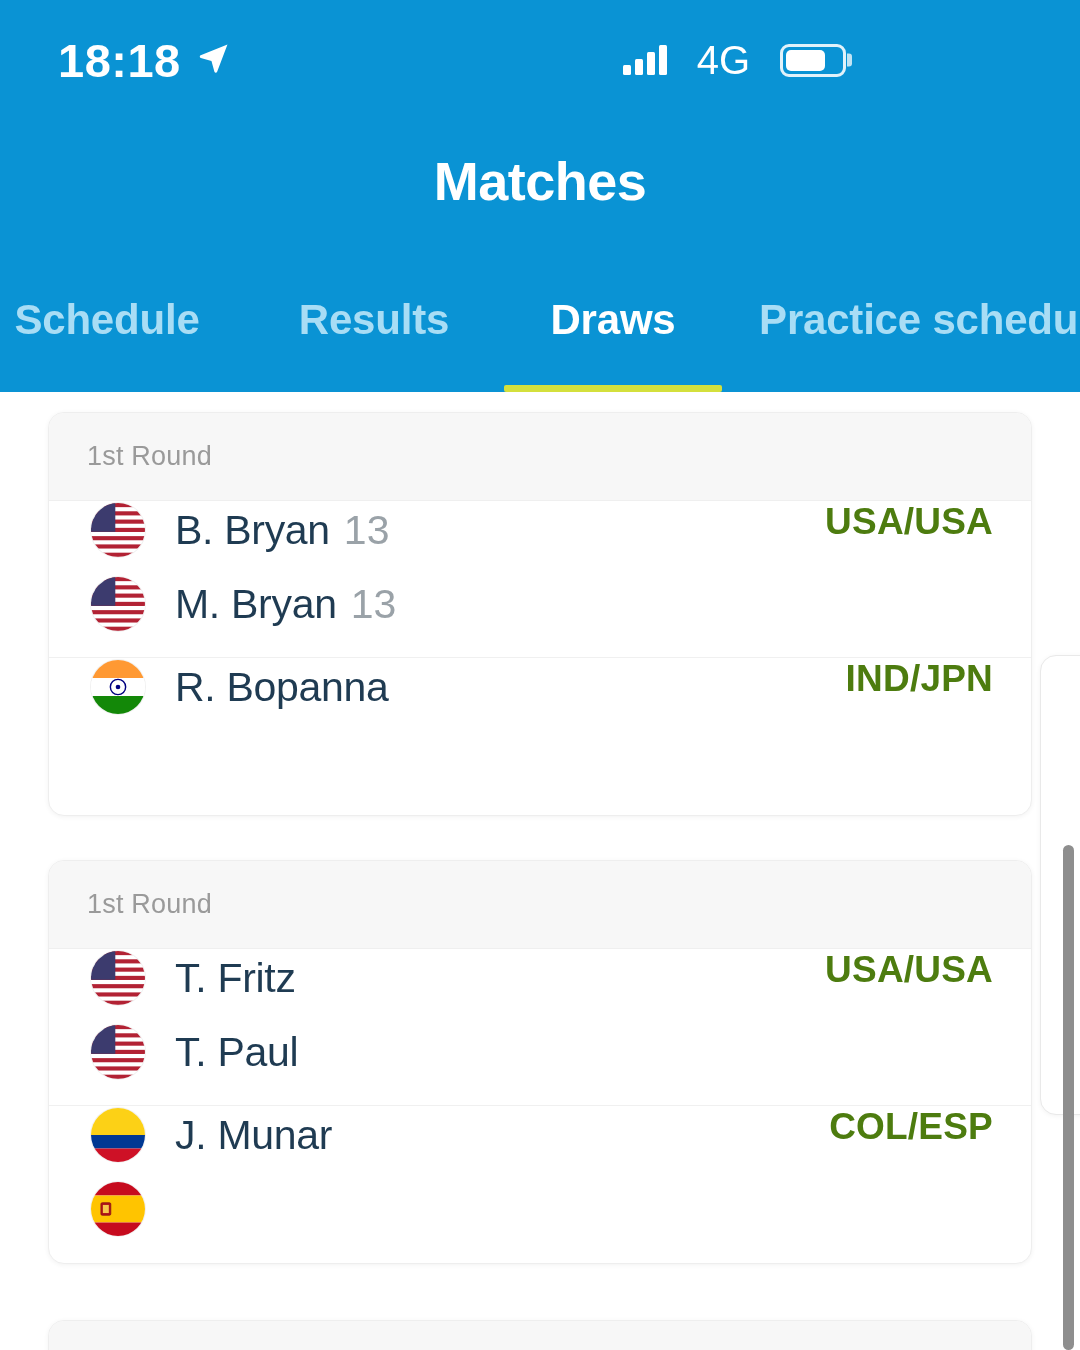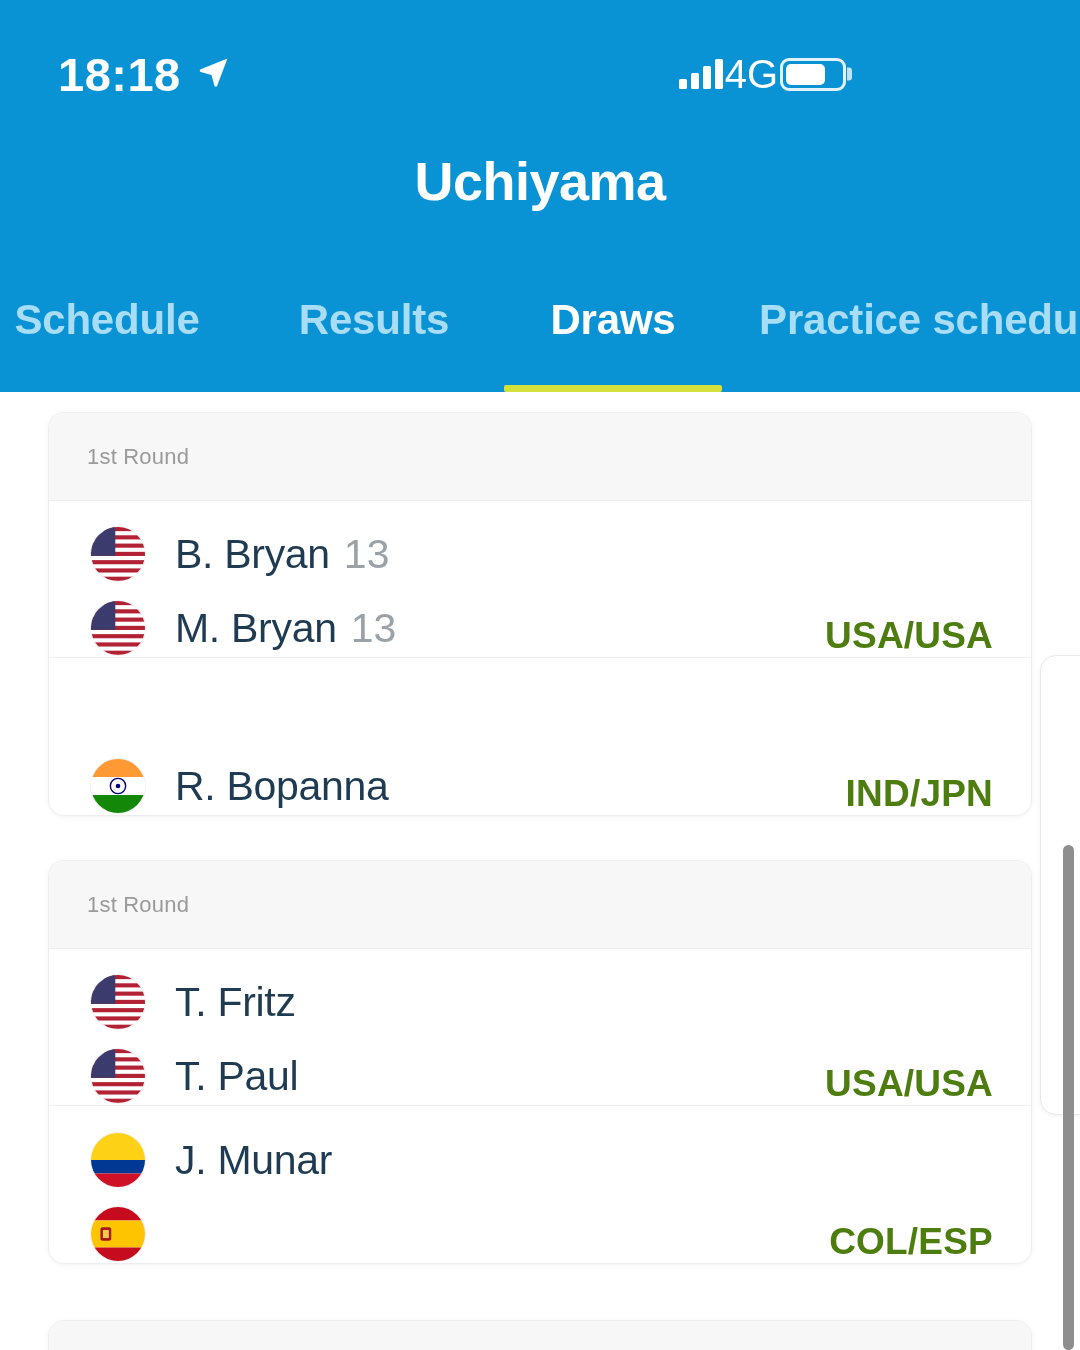"18:18" .status-bar { top: 15px -> 1px }
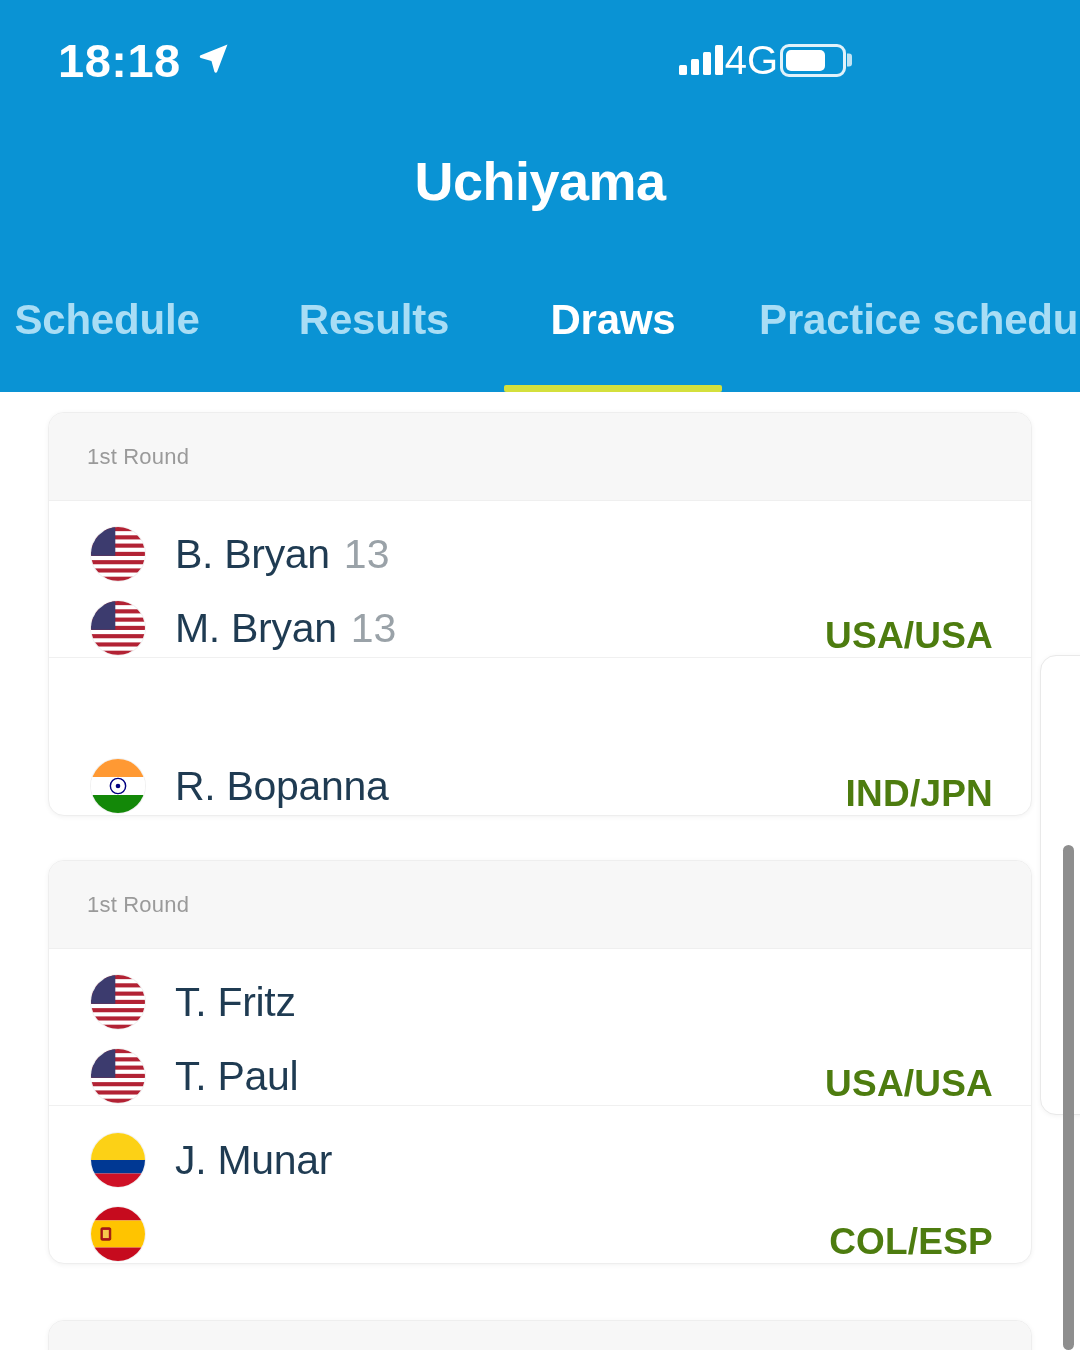"4G" .status-right { gap: 2px -> 30px }
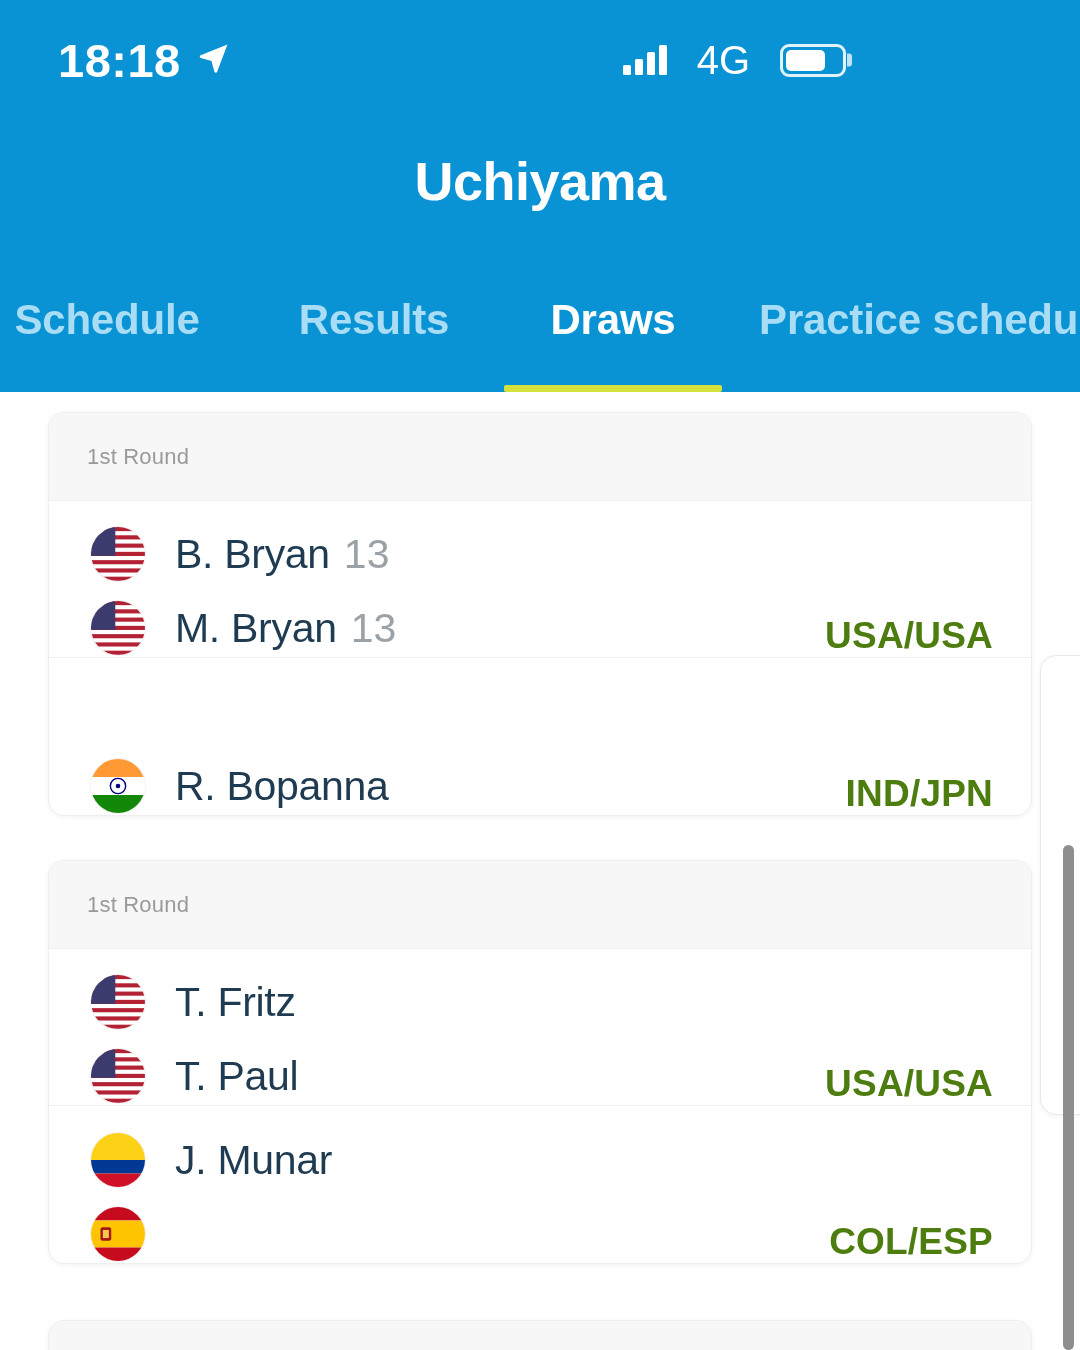"Uchiyama" div.page-title { text: Uchiyama -> Matches }
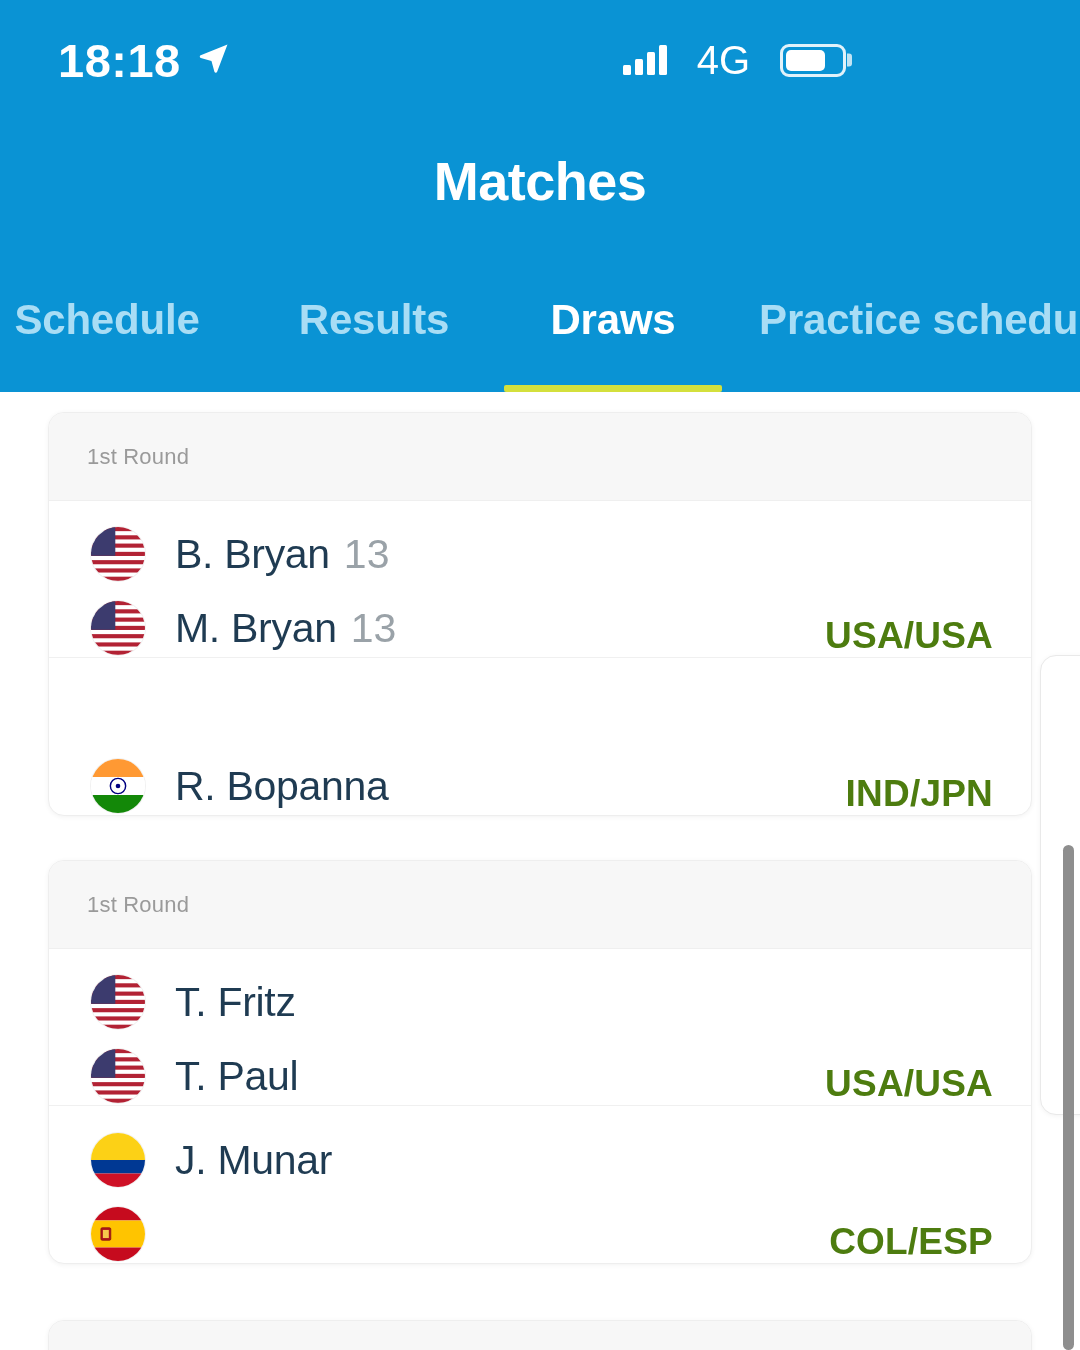"1st Round" .card-header-label { font-size: 22px -> 27px }
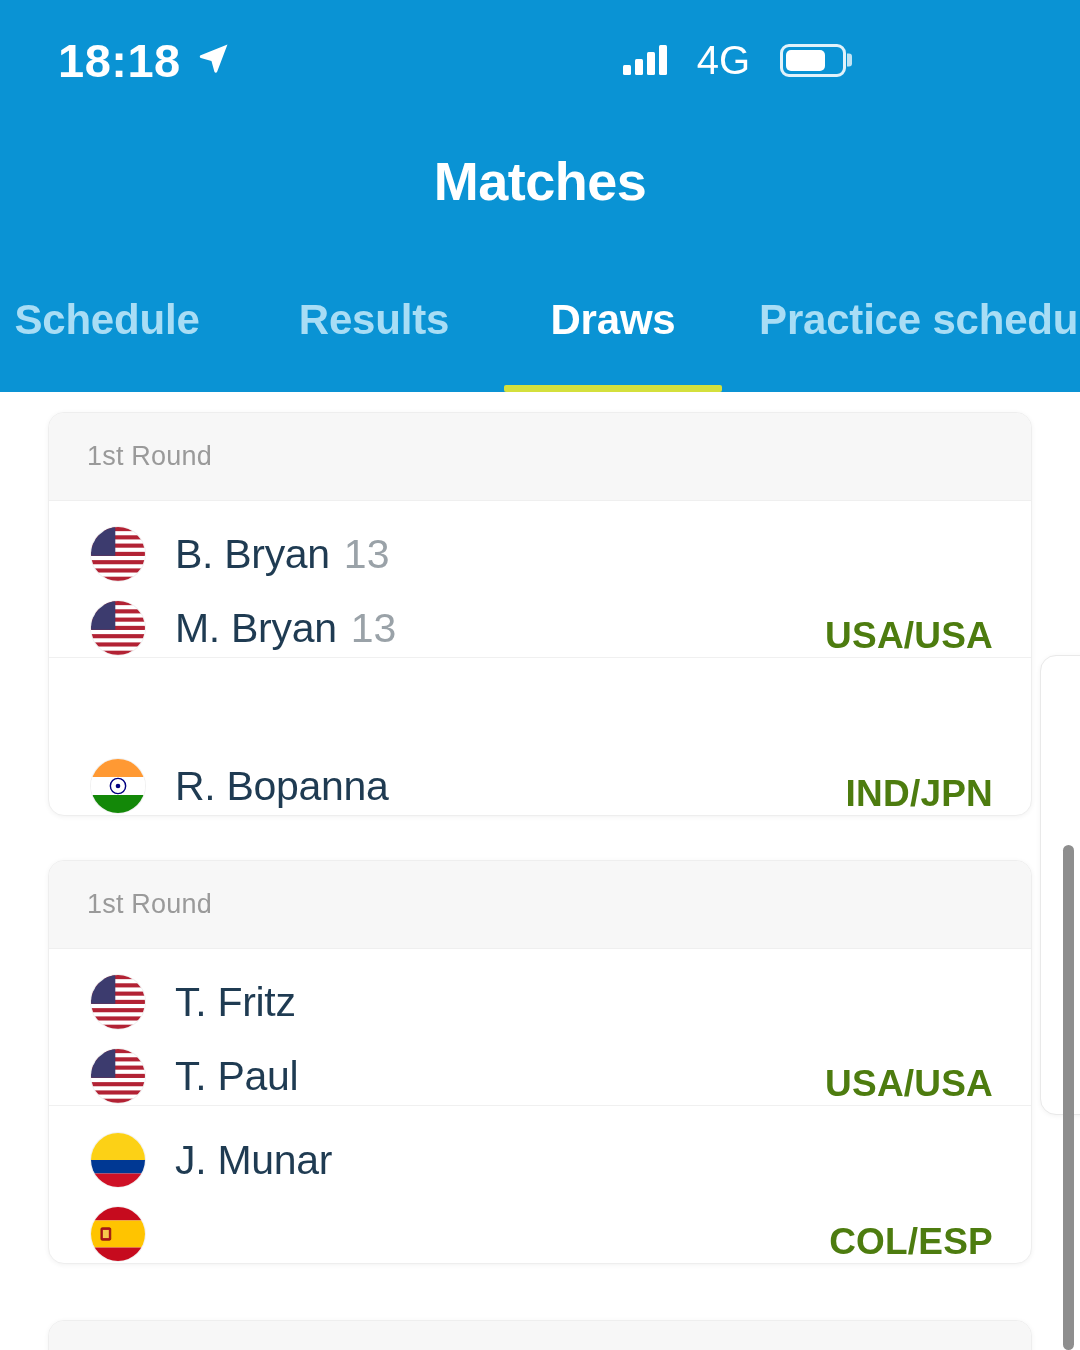"B. Bryan" .team-row { align-items: flex-end -> flex-start }
